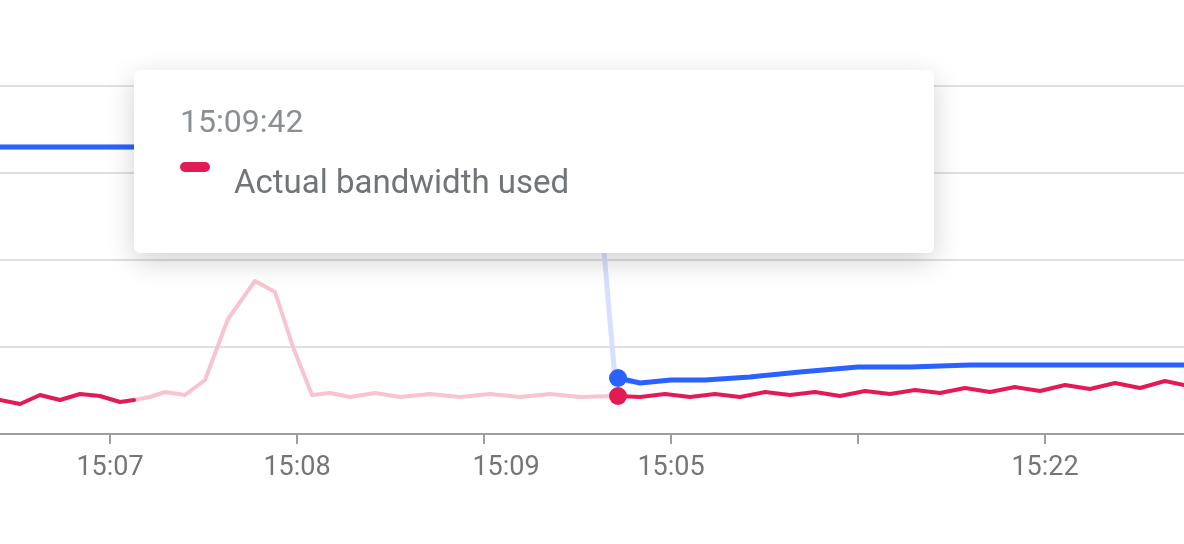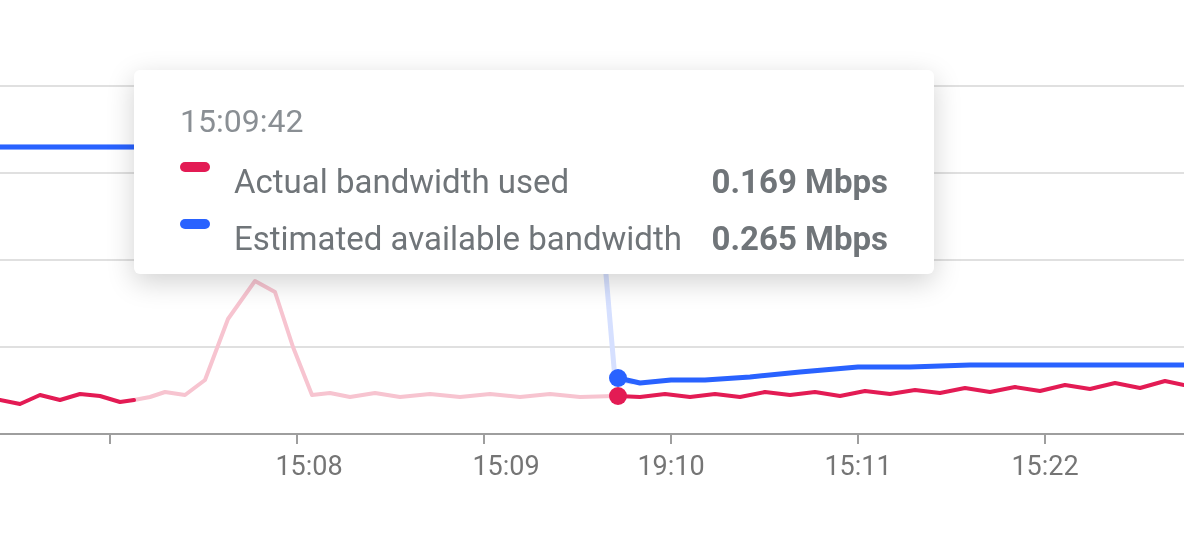"15:09:42" .tooltip { padding: 32px 46px 16px 46px -> 32px 46px 52px 46px }
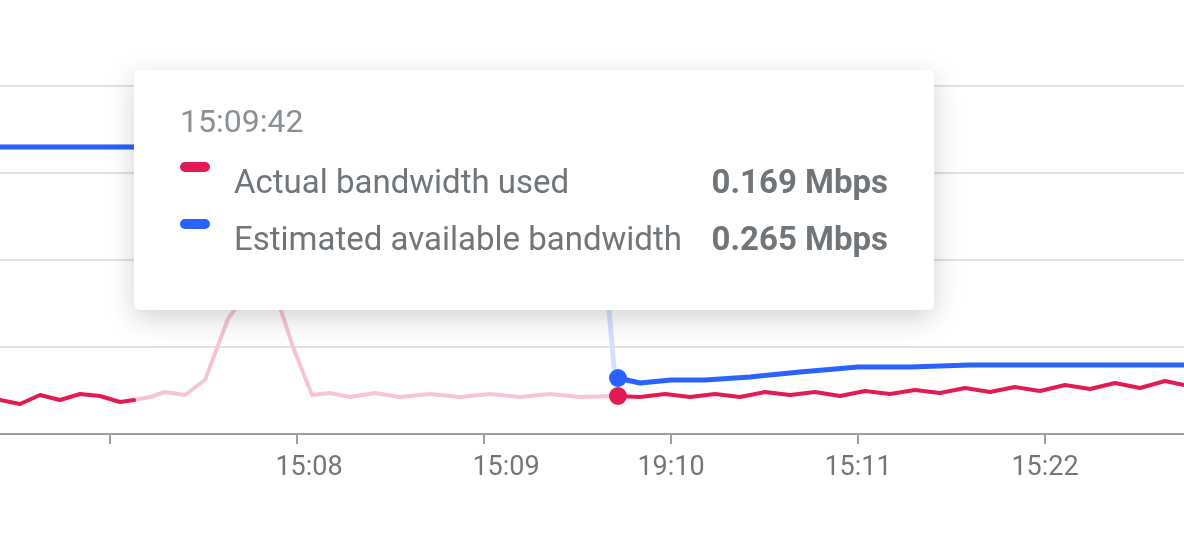"0.169 Mbps" div.tooltip-value { html: <div>0.169 Mbps</div> -> none }
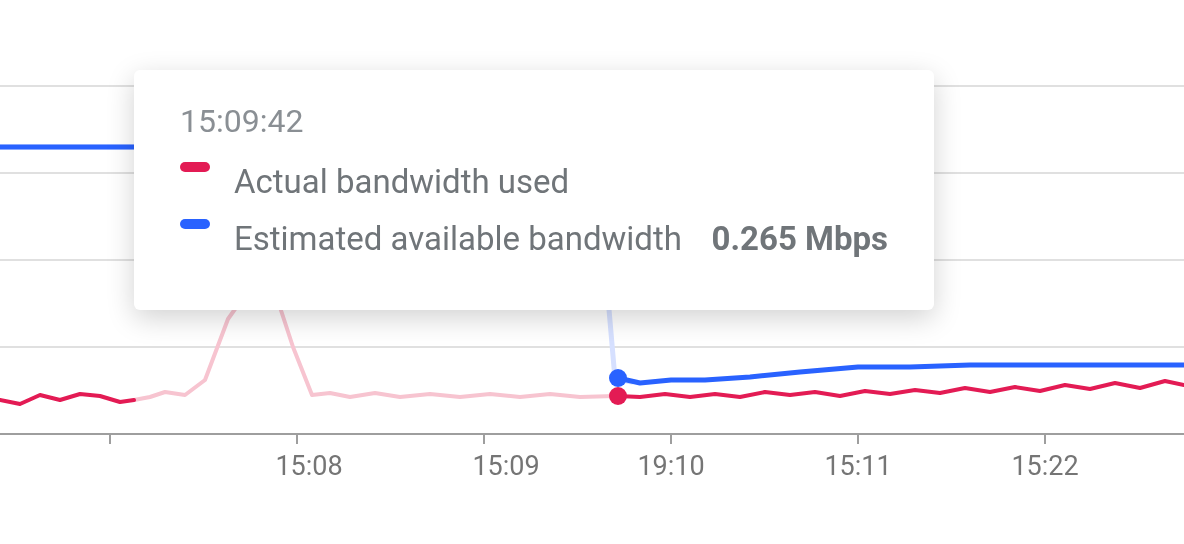"Estimated available bandwidth" div.tooltip-row { html: <div> <div></div> <div>Estimated available bandwidth</div> <div>0.265 Mbps</div> </div> -> none }
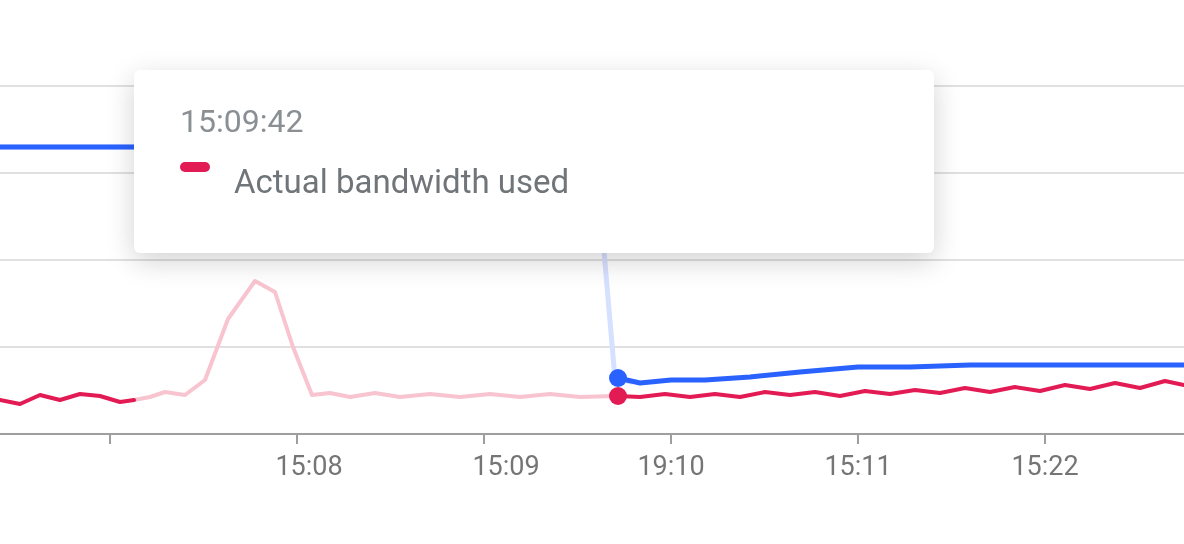"15:07" div.tick-label { html: none -> <div>15:07</div> }
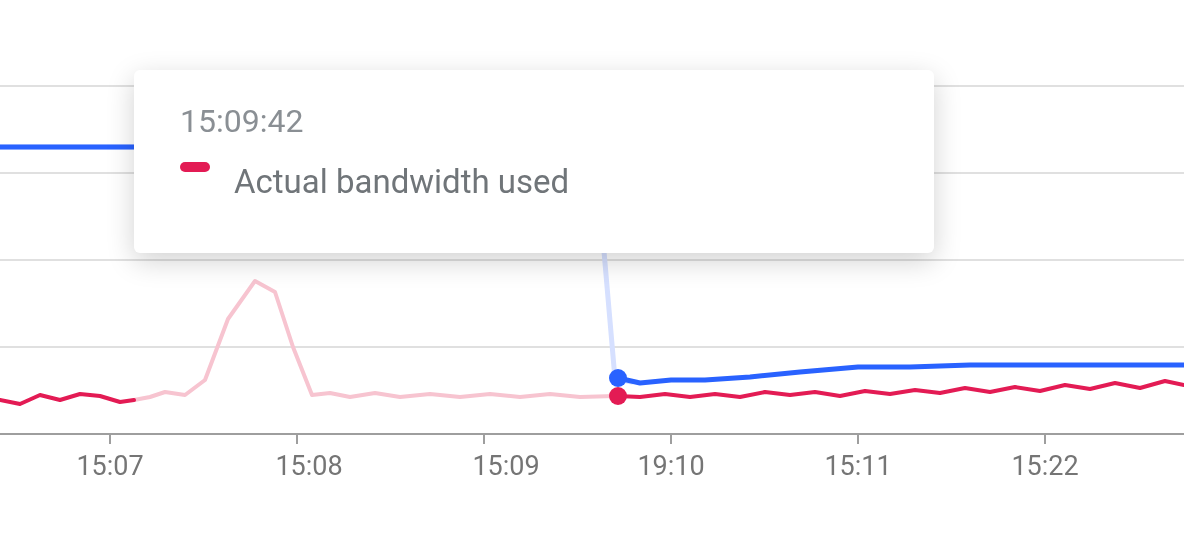"15:08" div.tick-label { left: 309px -> 297px }
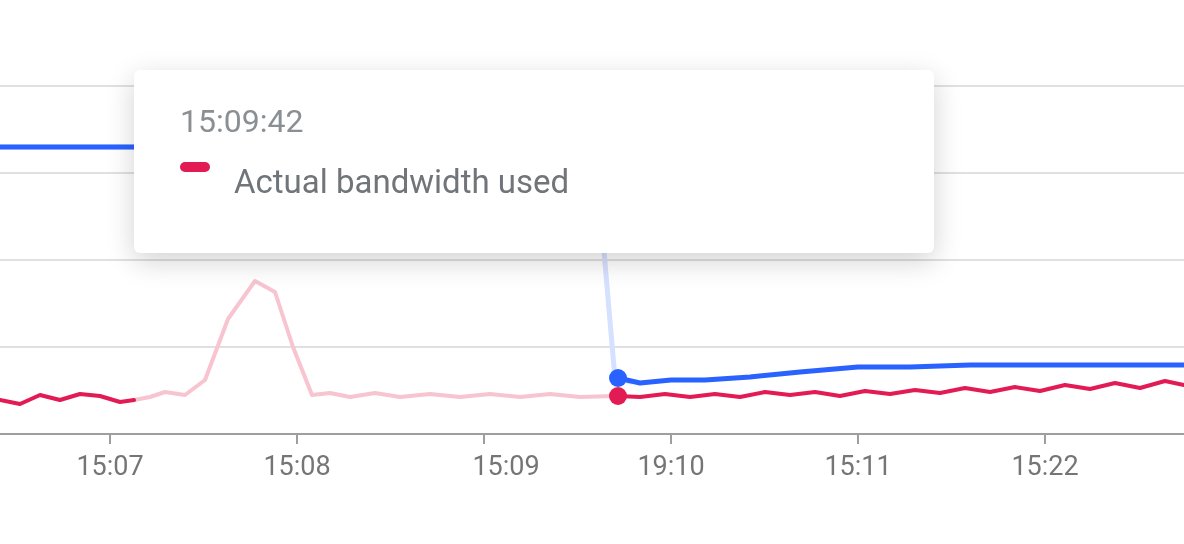"19:10" div.tick-label { text: 19:10 -> 15:05 }
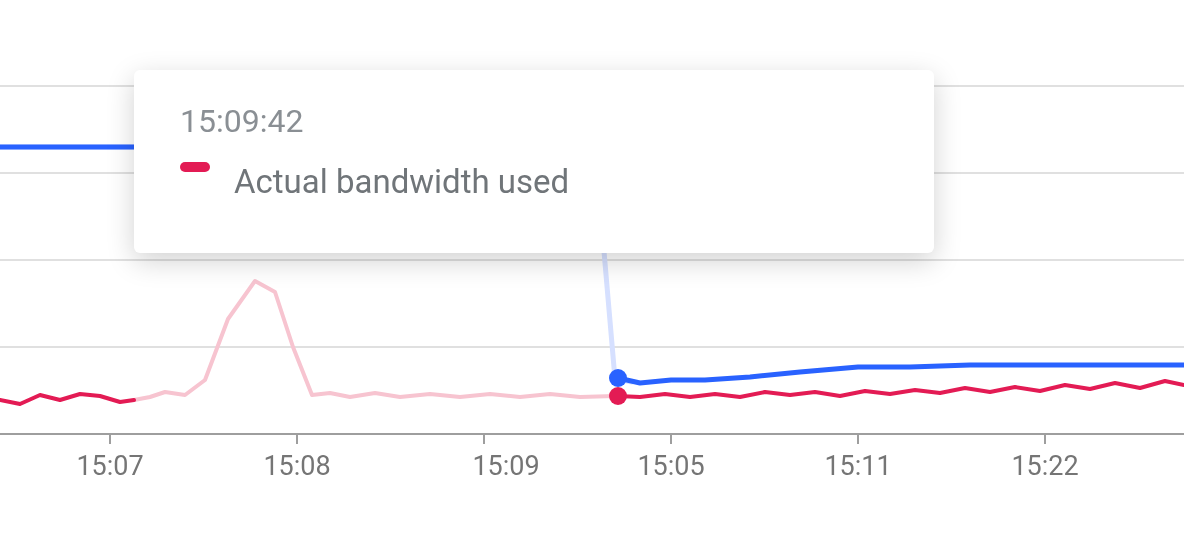"15:11" div.tick-label { html: <div>15:11</div> -> none }
